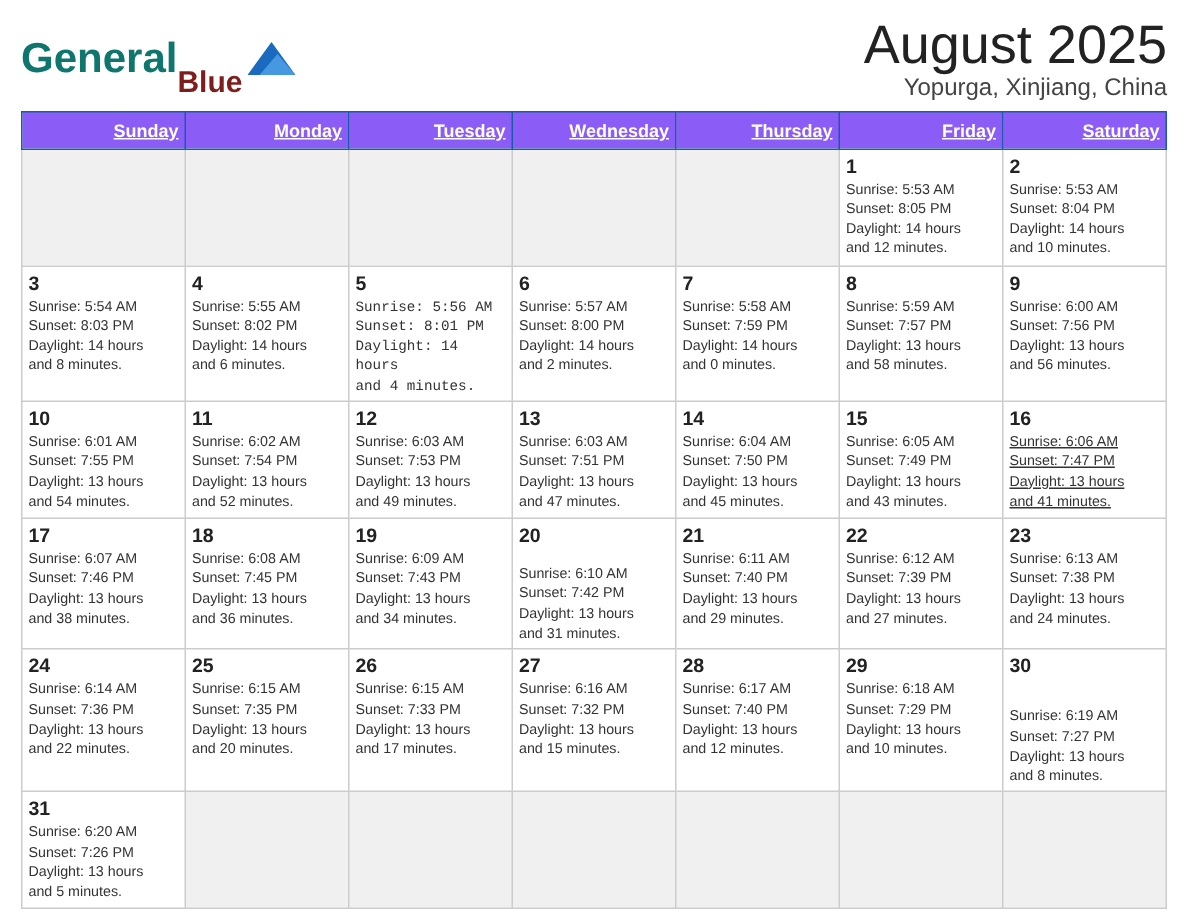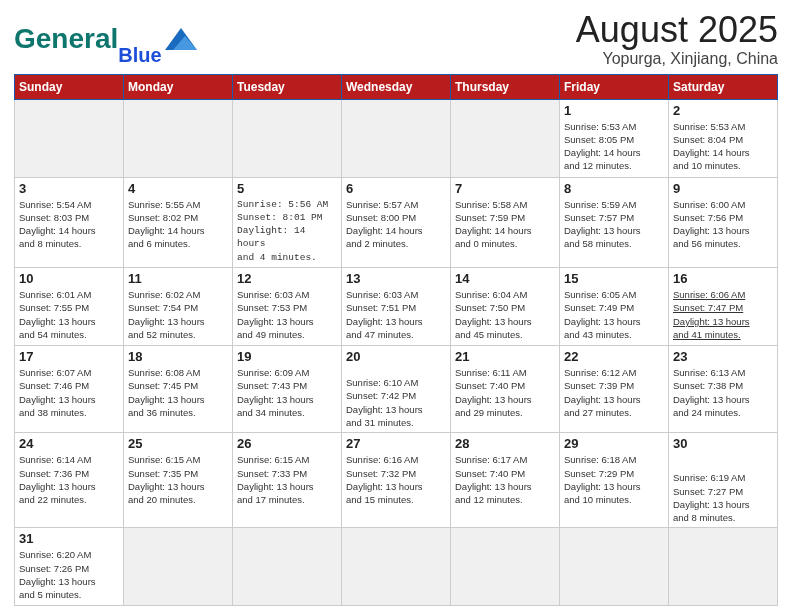"Blue" span.logo-blue { color: #1d4ed8 -> #7f1d1d }
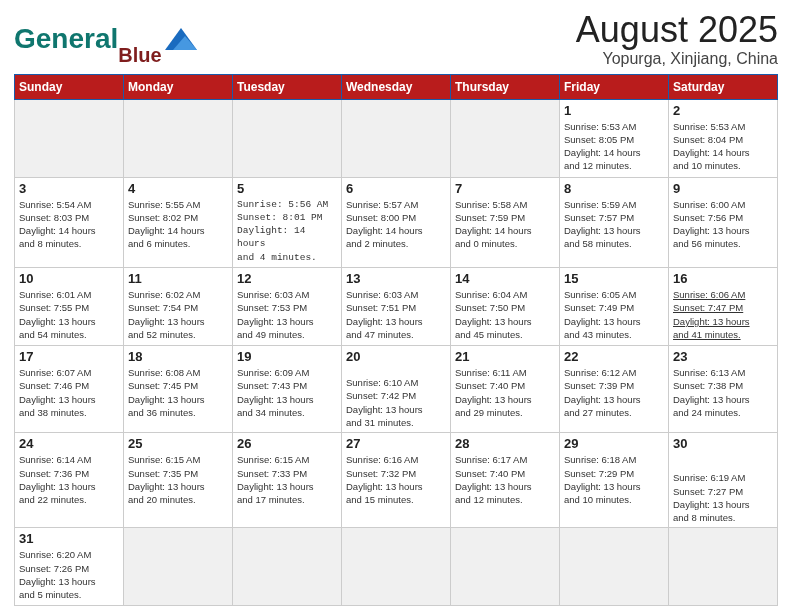"Sunday" thead tr th { background-color: #b91c1c -> #8b5cf6; text-align: left -> right; text-decoration: none -> underline }
